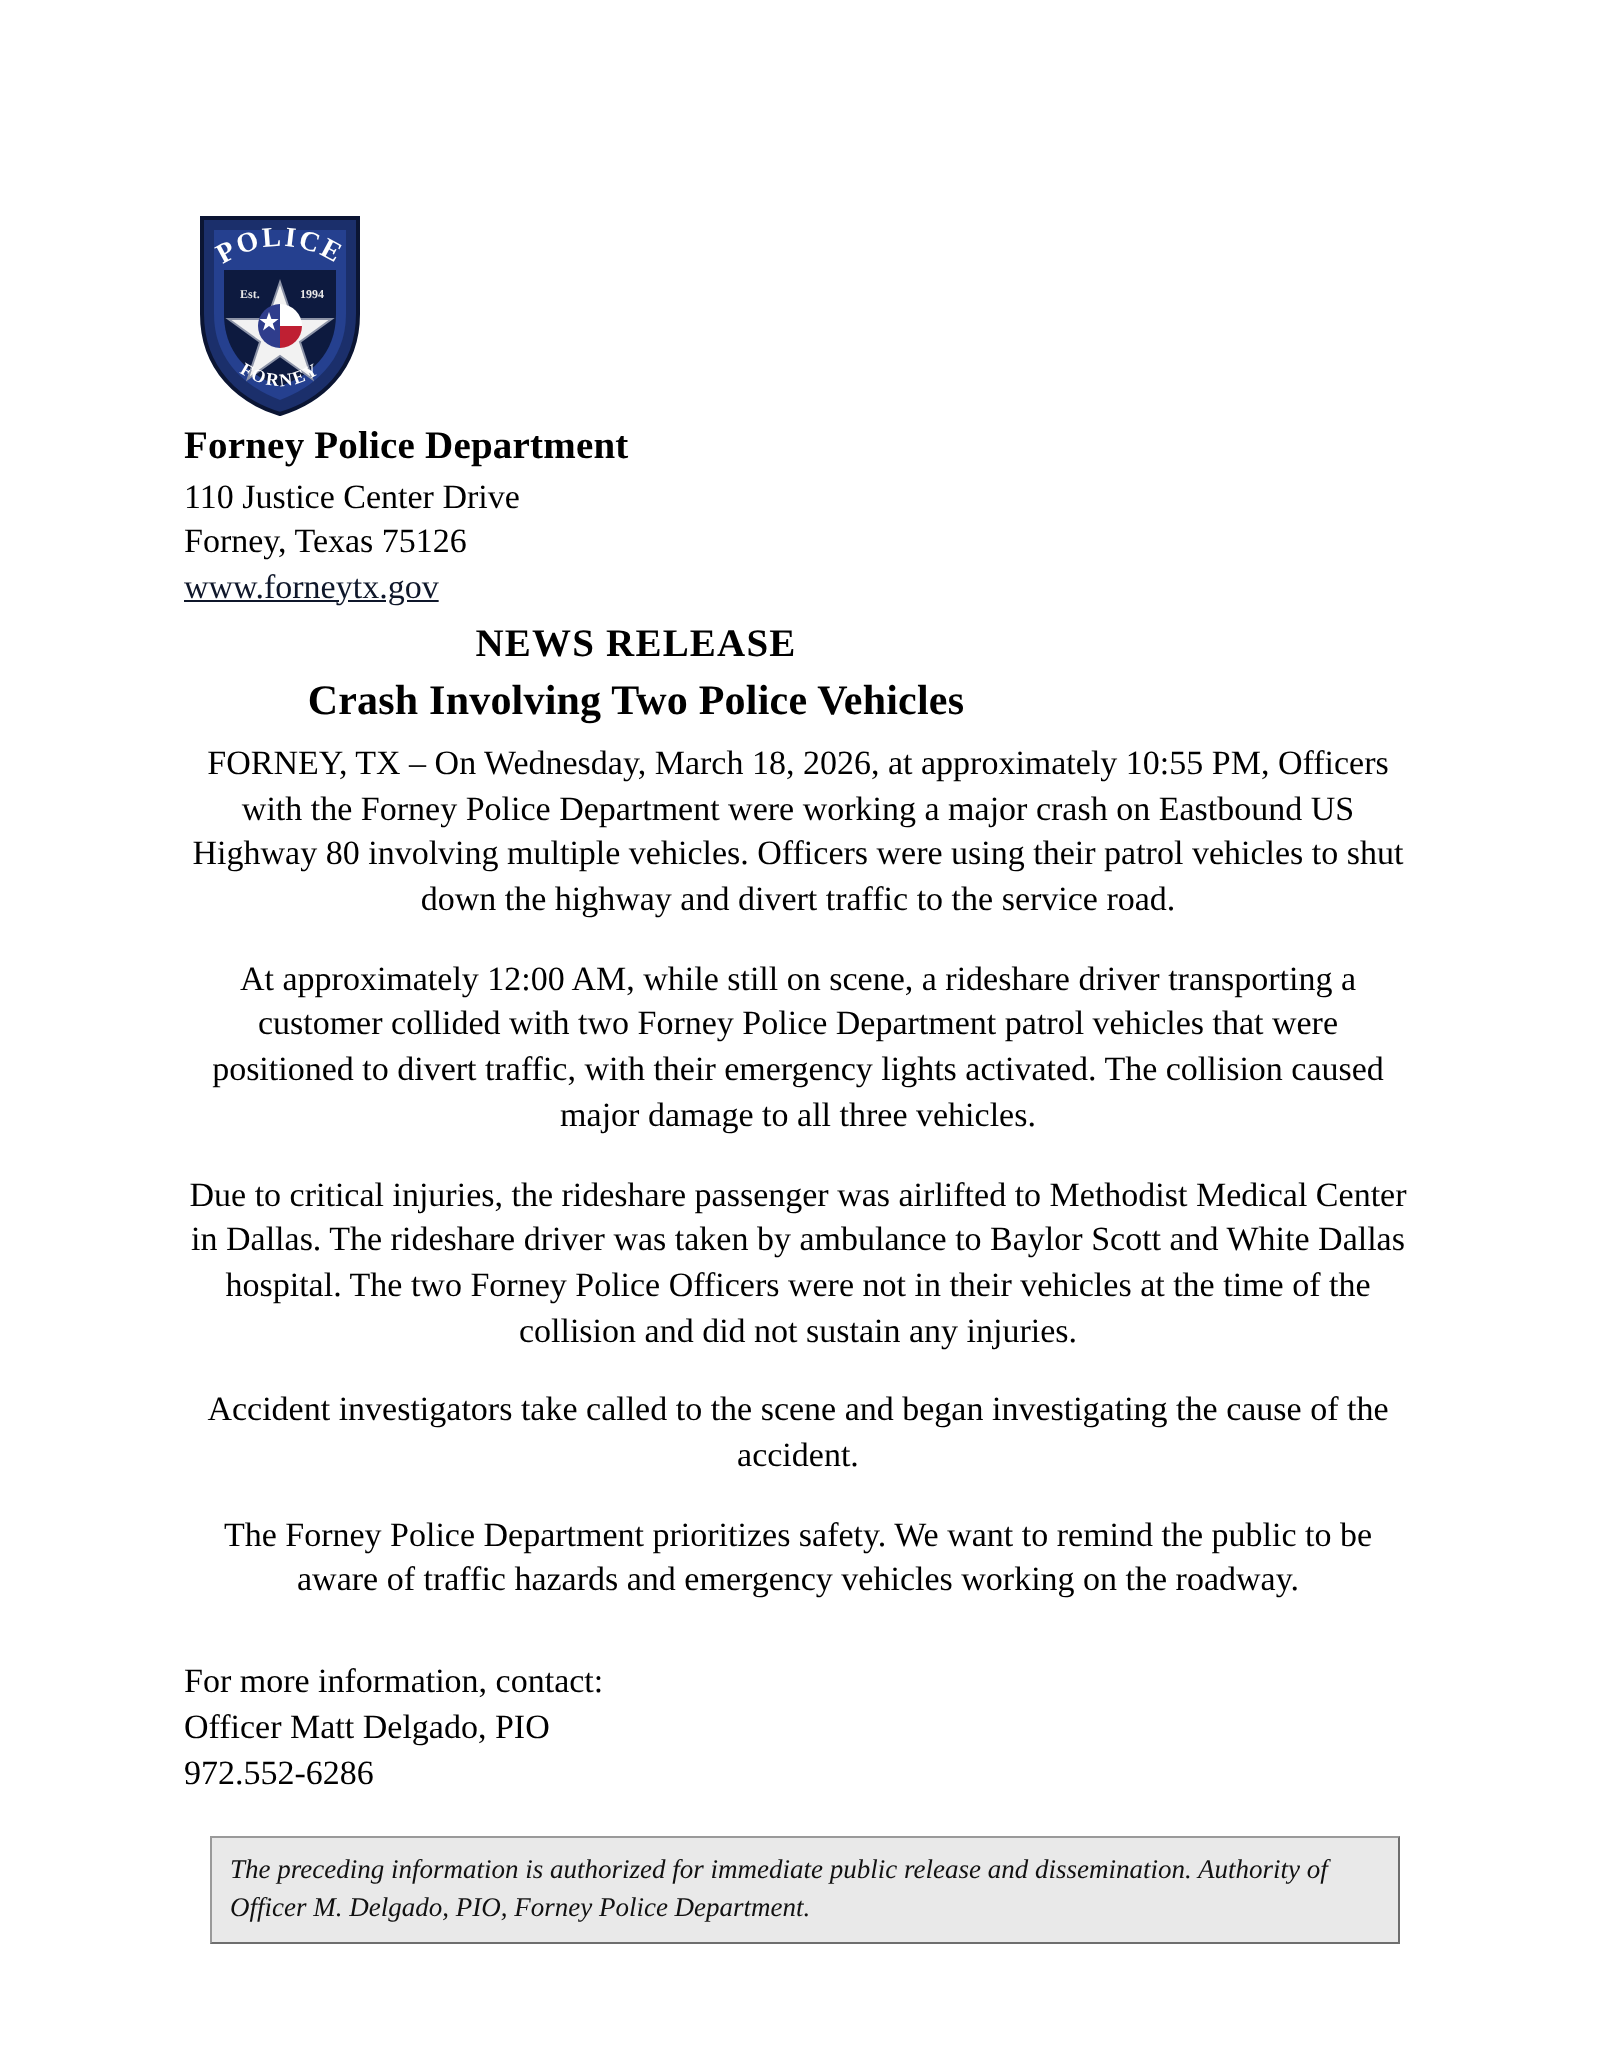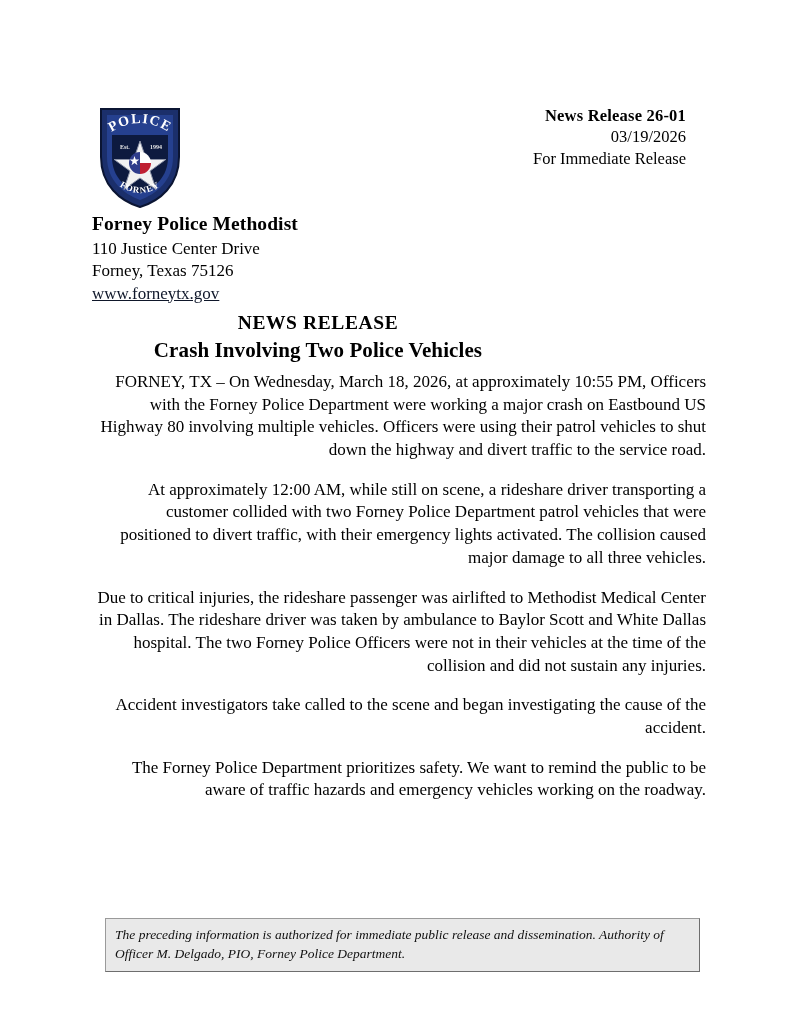"News Release 26-01" div.release-meta { html: <div> <div>News Release 26-01</div> <div>03/19/2026</div> <div>For Immediate Release</div> </div> -> none }
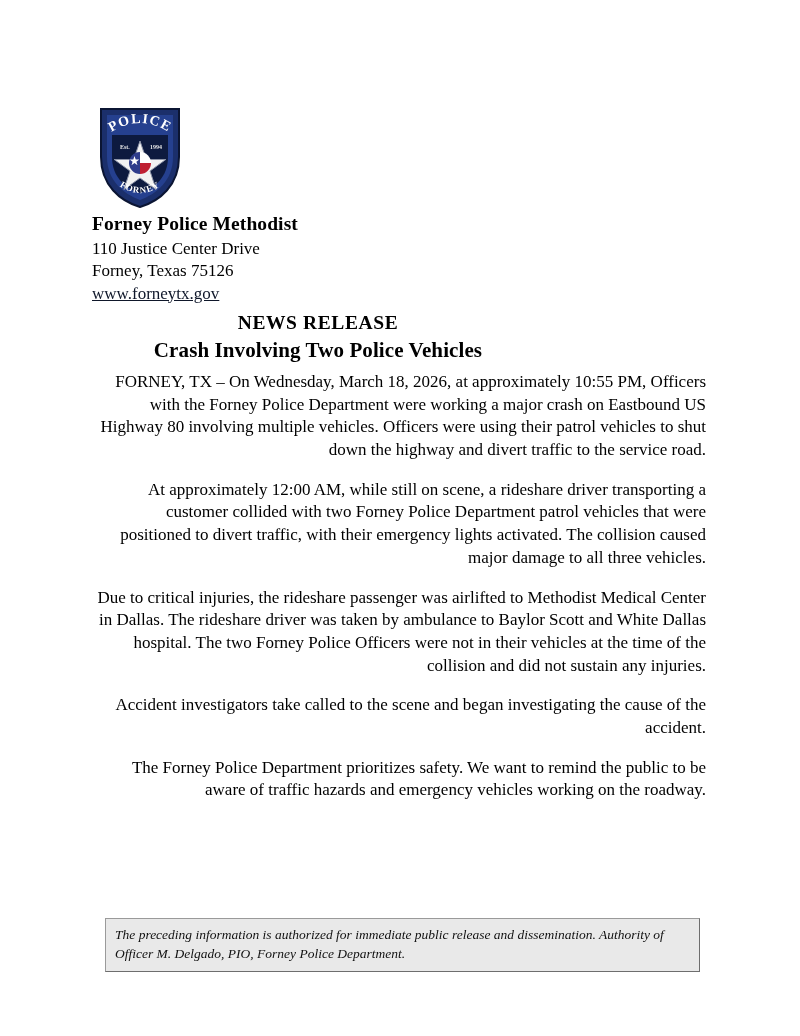"Forney Police Methodist" div.dept-name { text: Methodist -> Department }
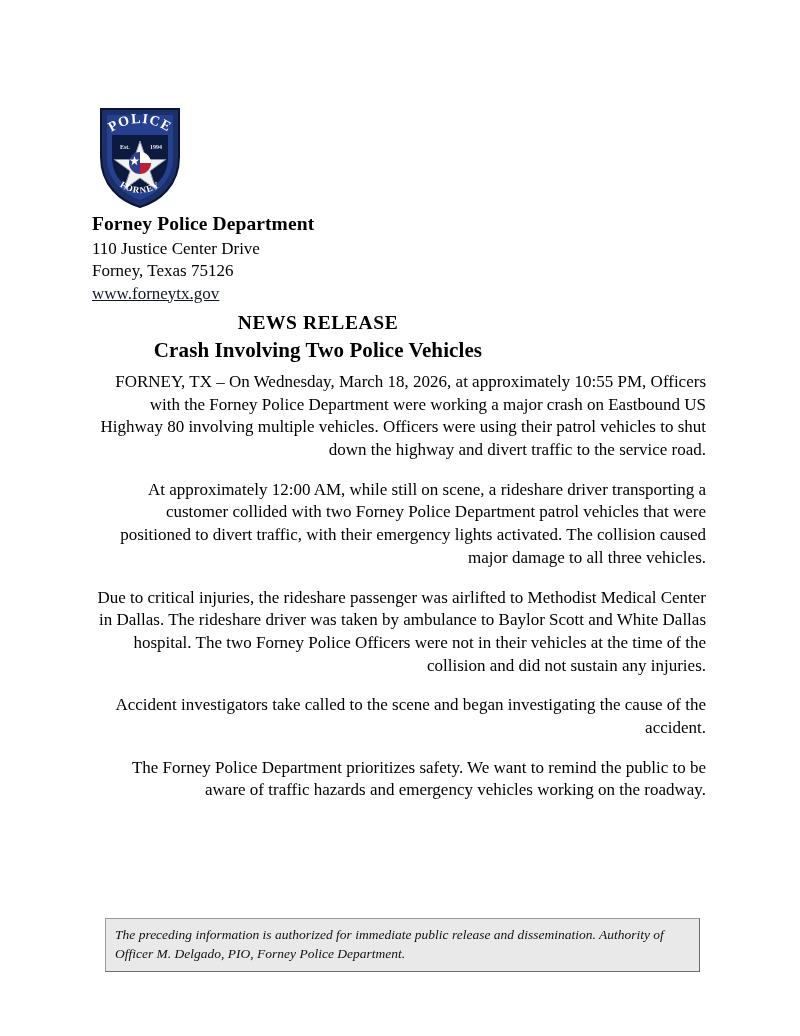"FORNEY, TX – On Wednesday," .para { text-align: right -> center }
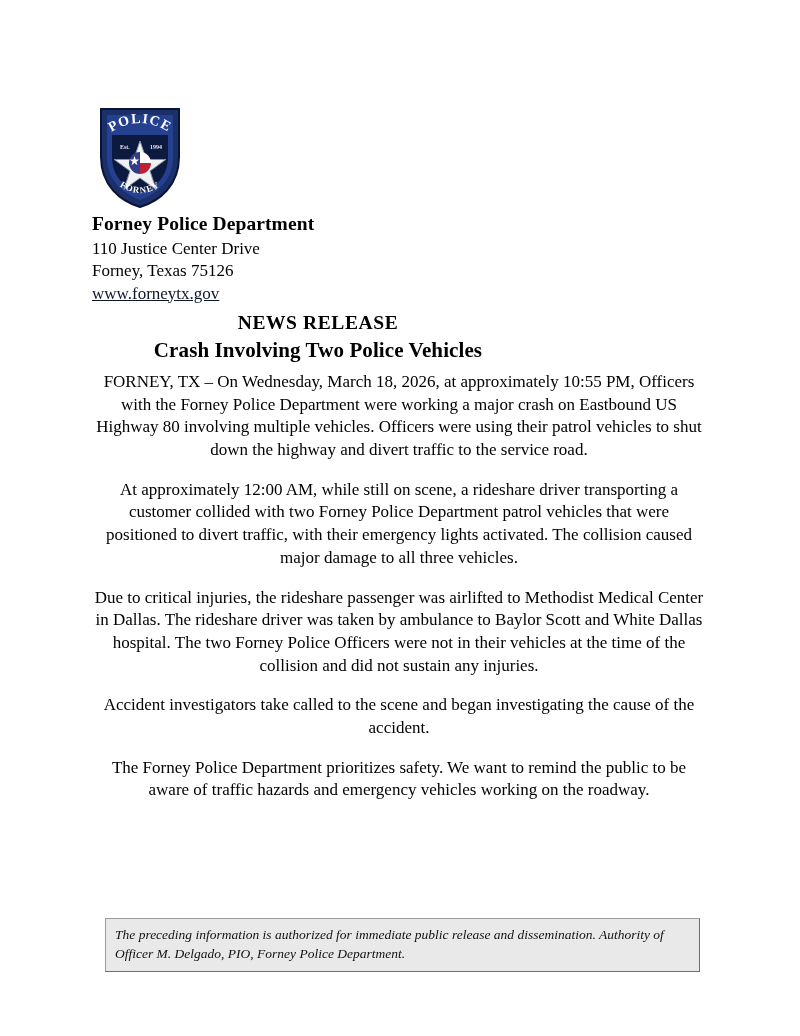"For more information, contact:" div.contact-zone { html: none -> <div> <div>For more information, contact:</div> <div>Officer Matt Delgado, PIO</div> <div>972.552-6286</div> </div> }
